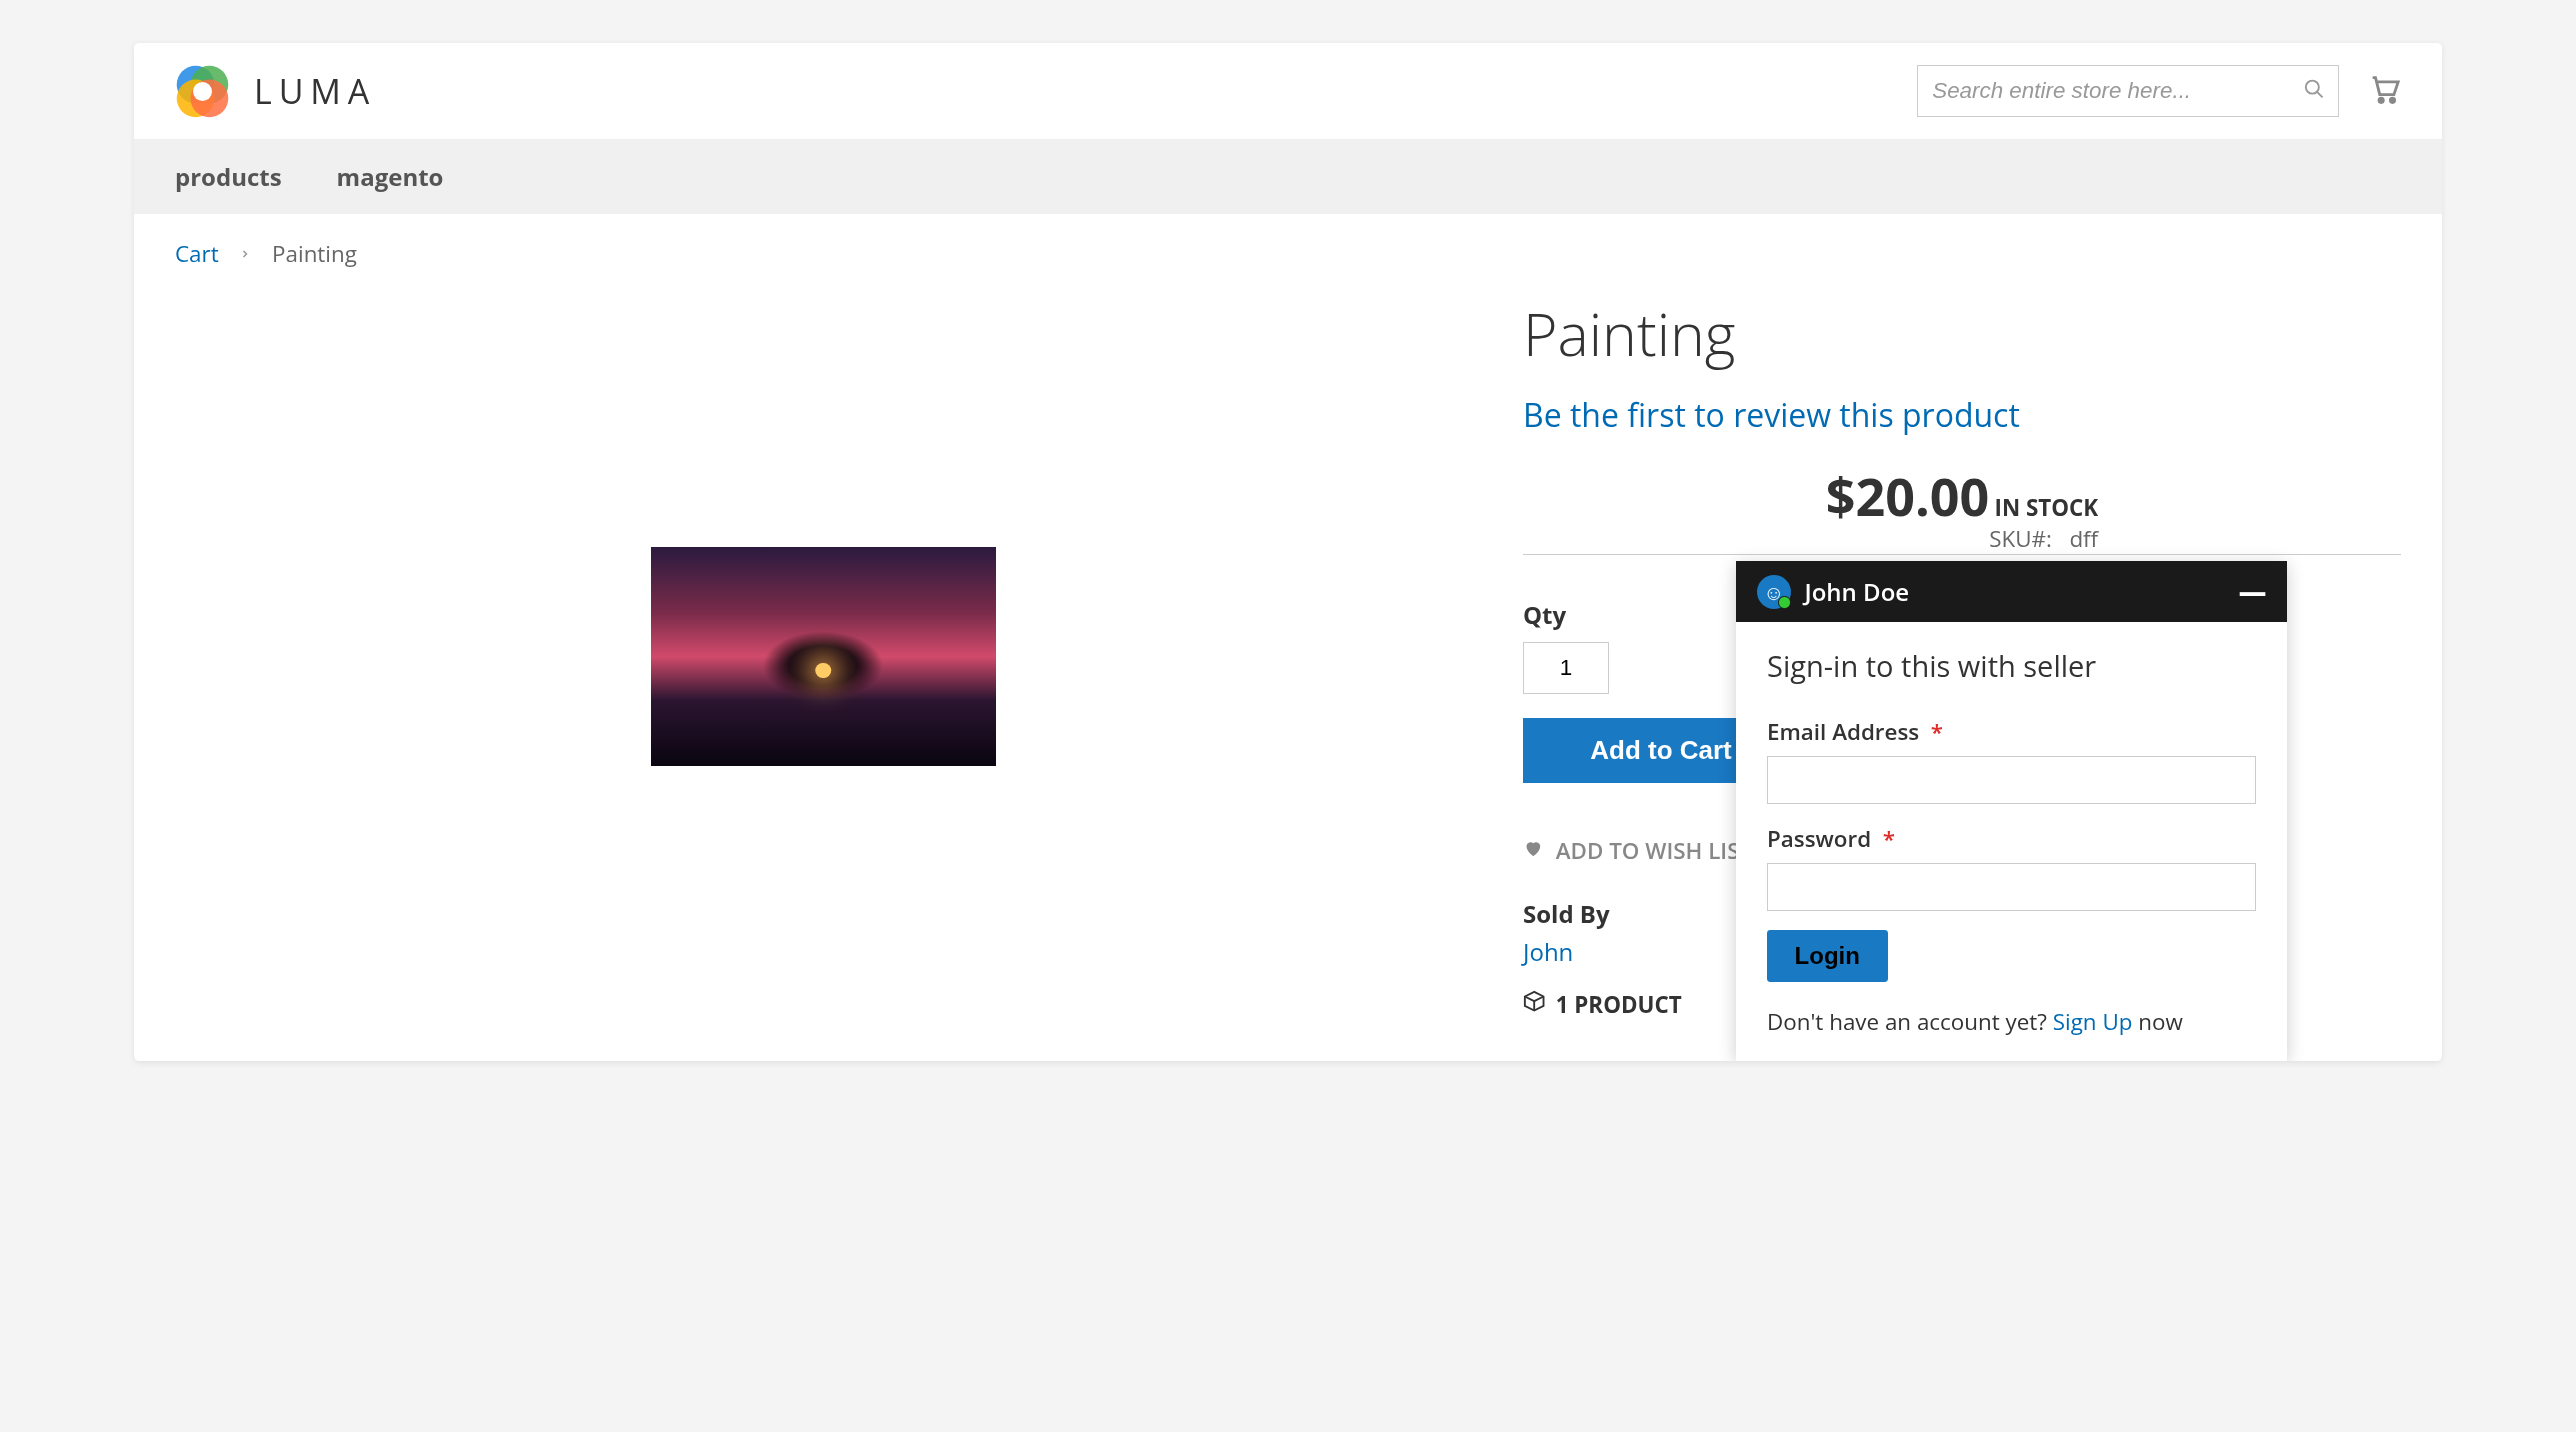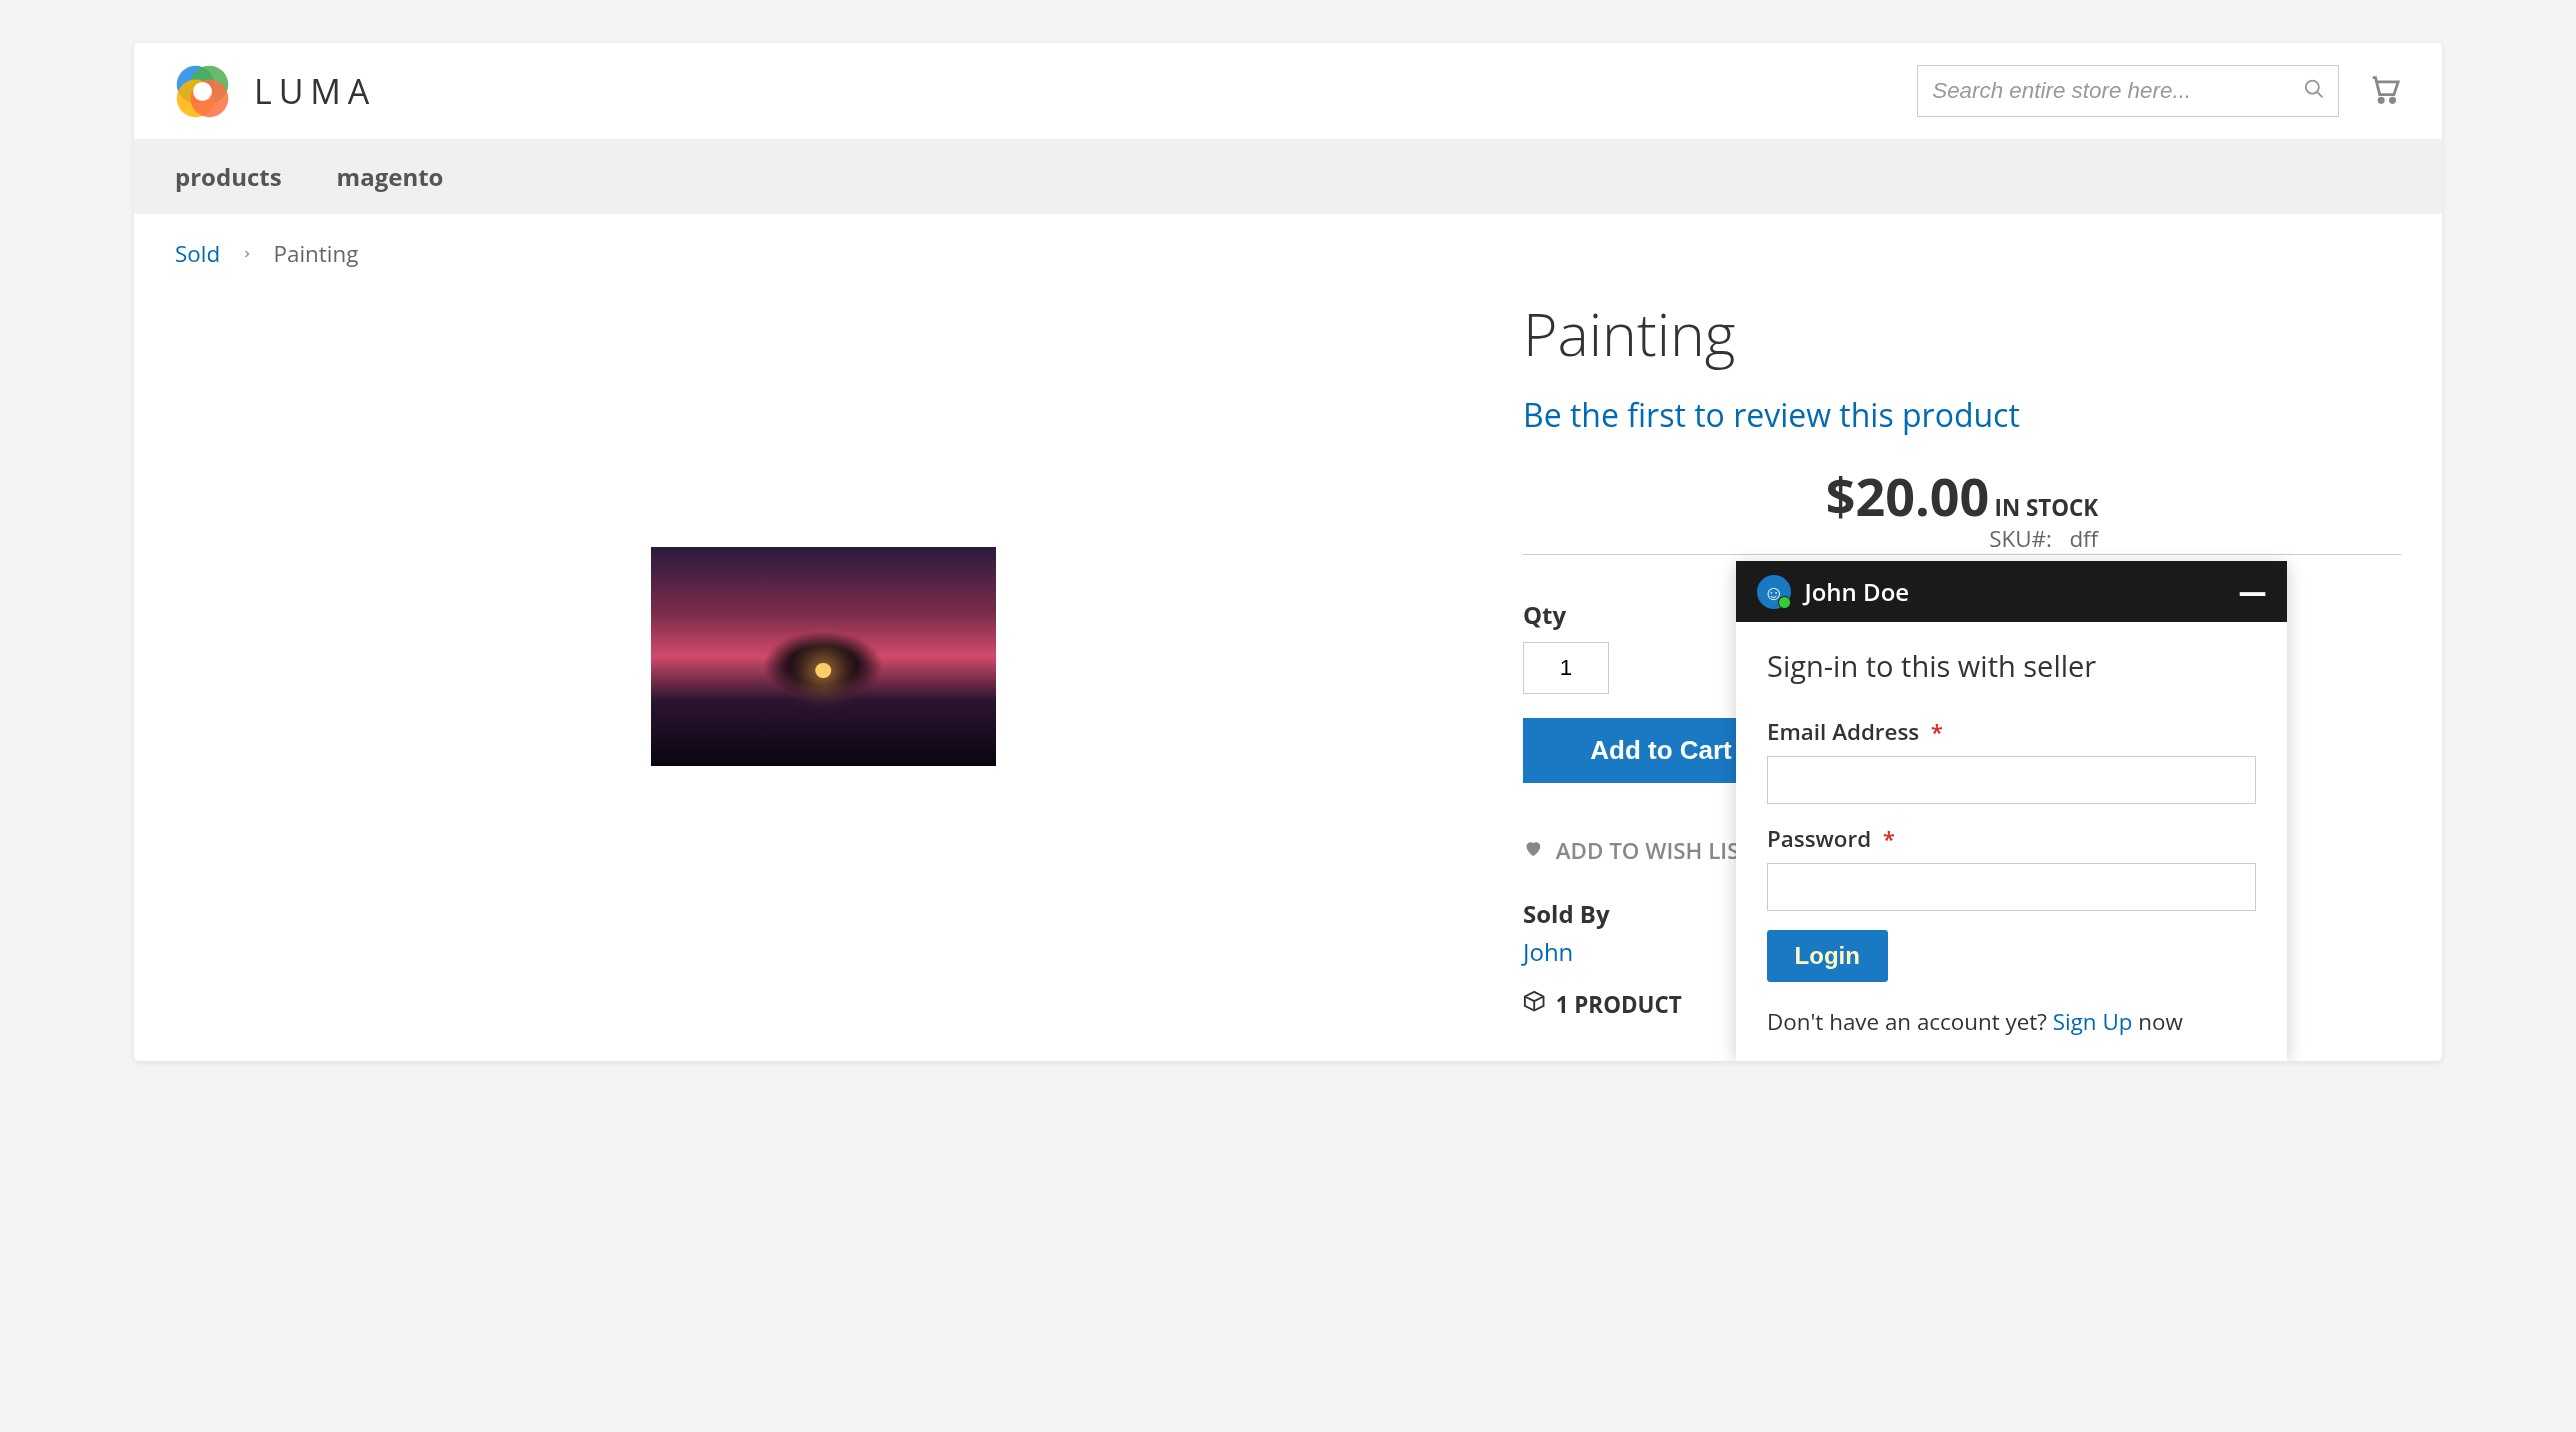"Sold" a { text: Sold -> Cart }
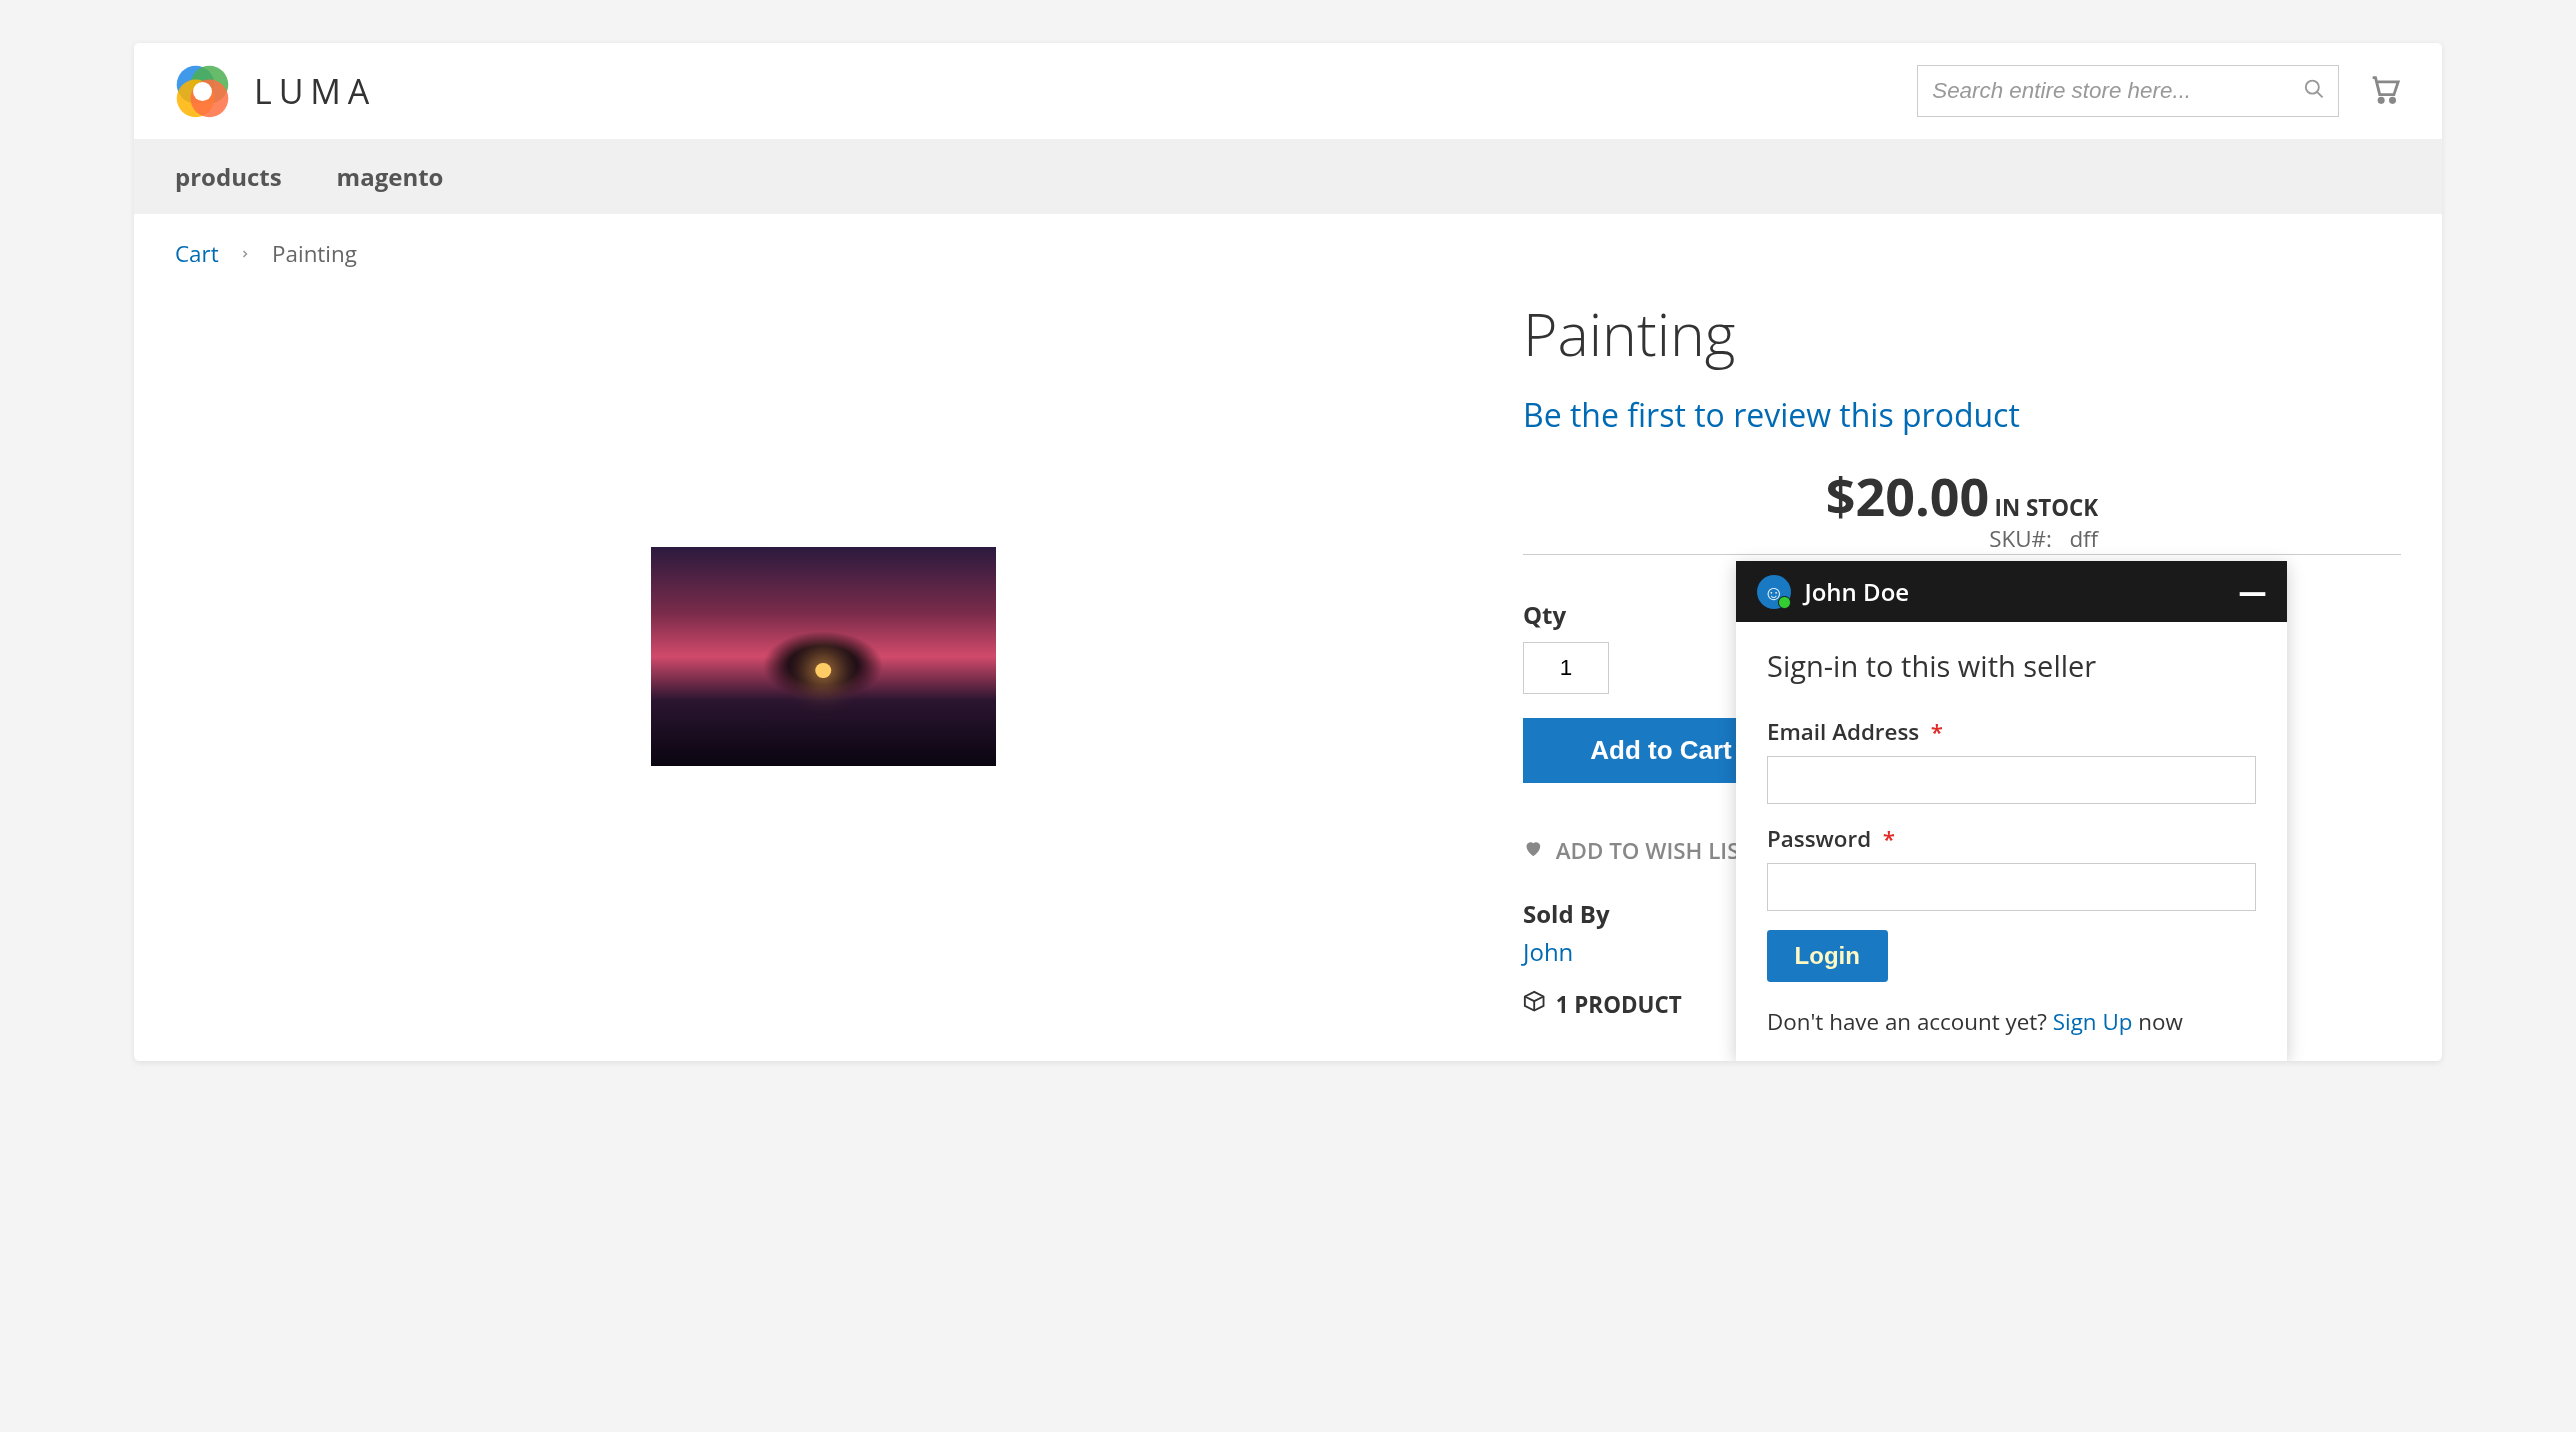"Login" .chat-login-btn { color: #fef9c3 -> #000000 }
